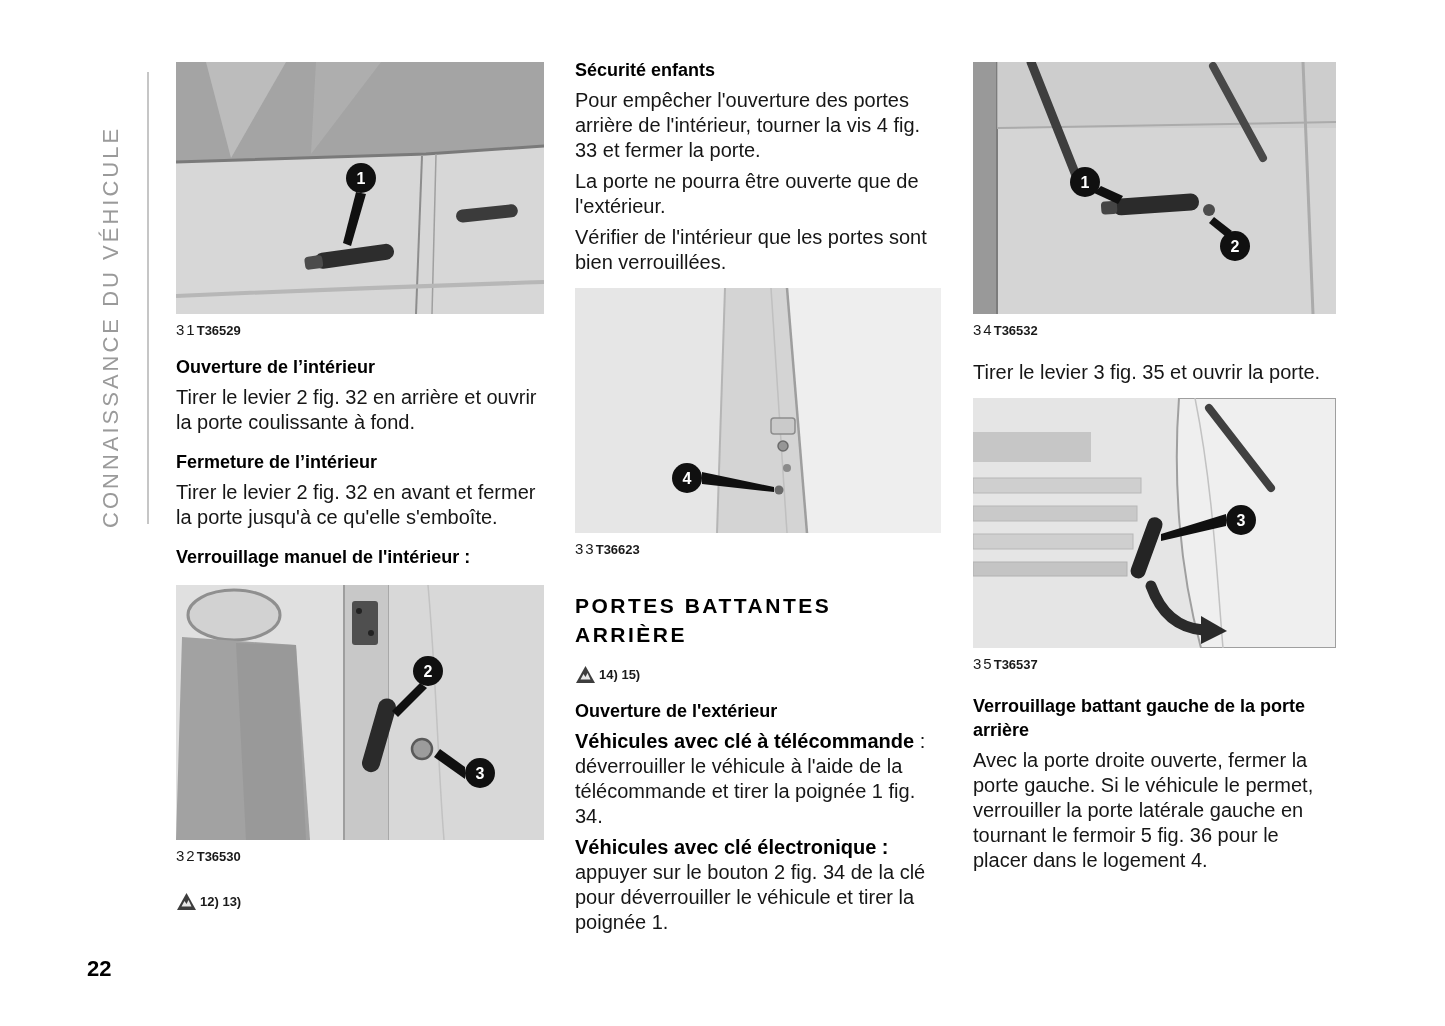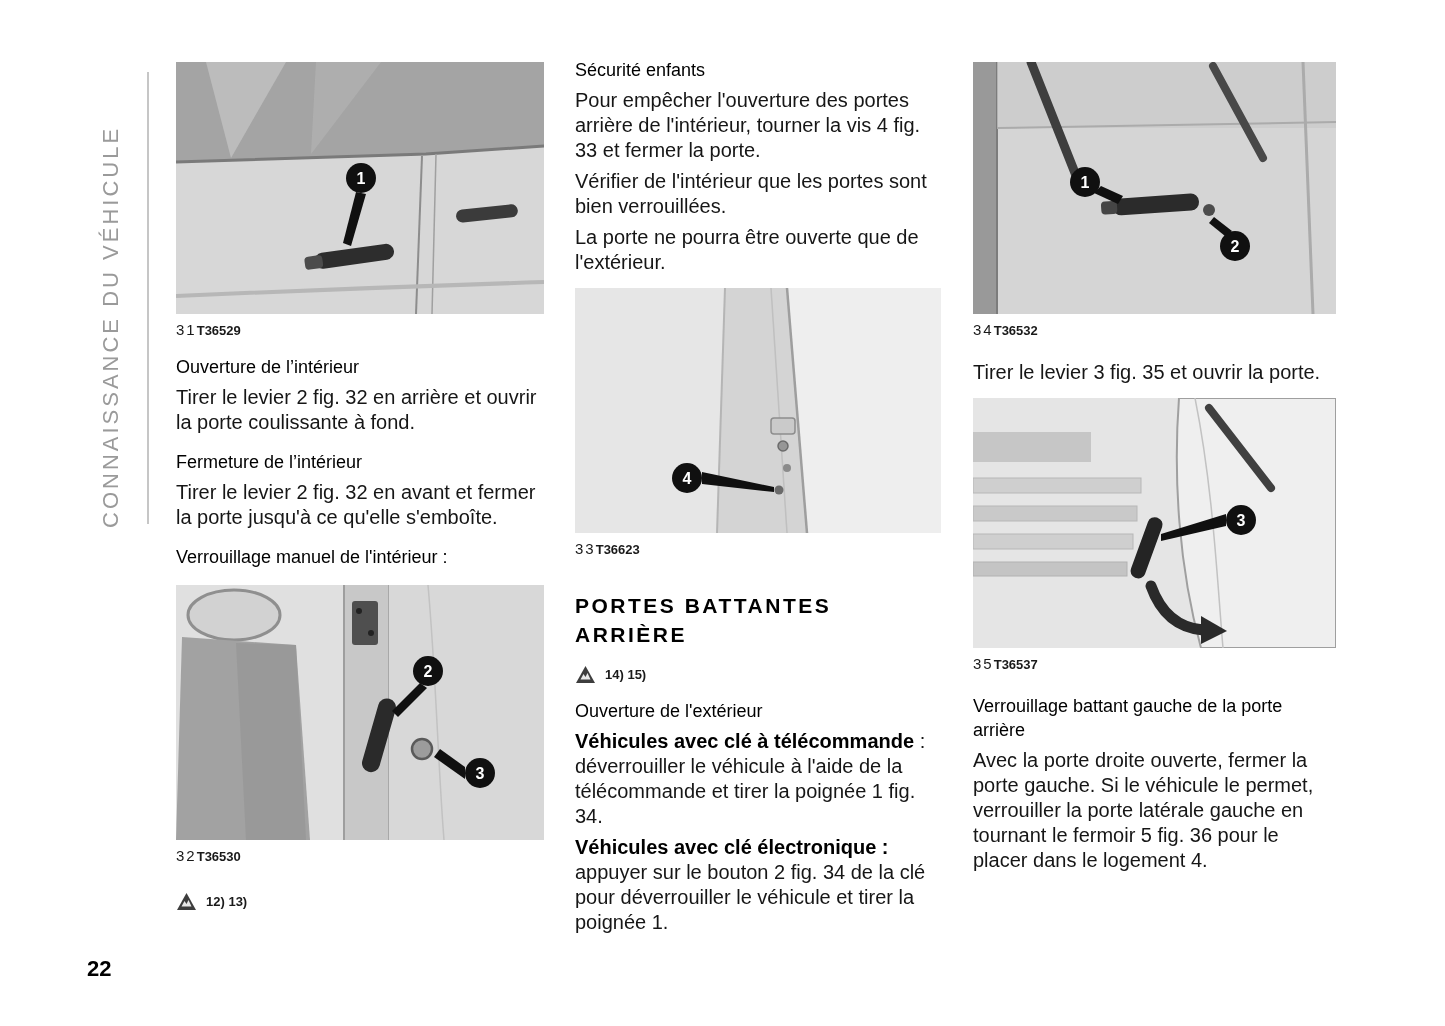"Sécurité enfants" .sec-heading { font-weight: 400 -> 700 }
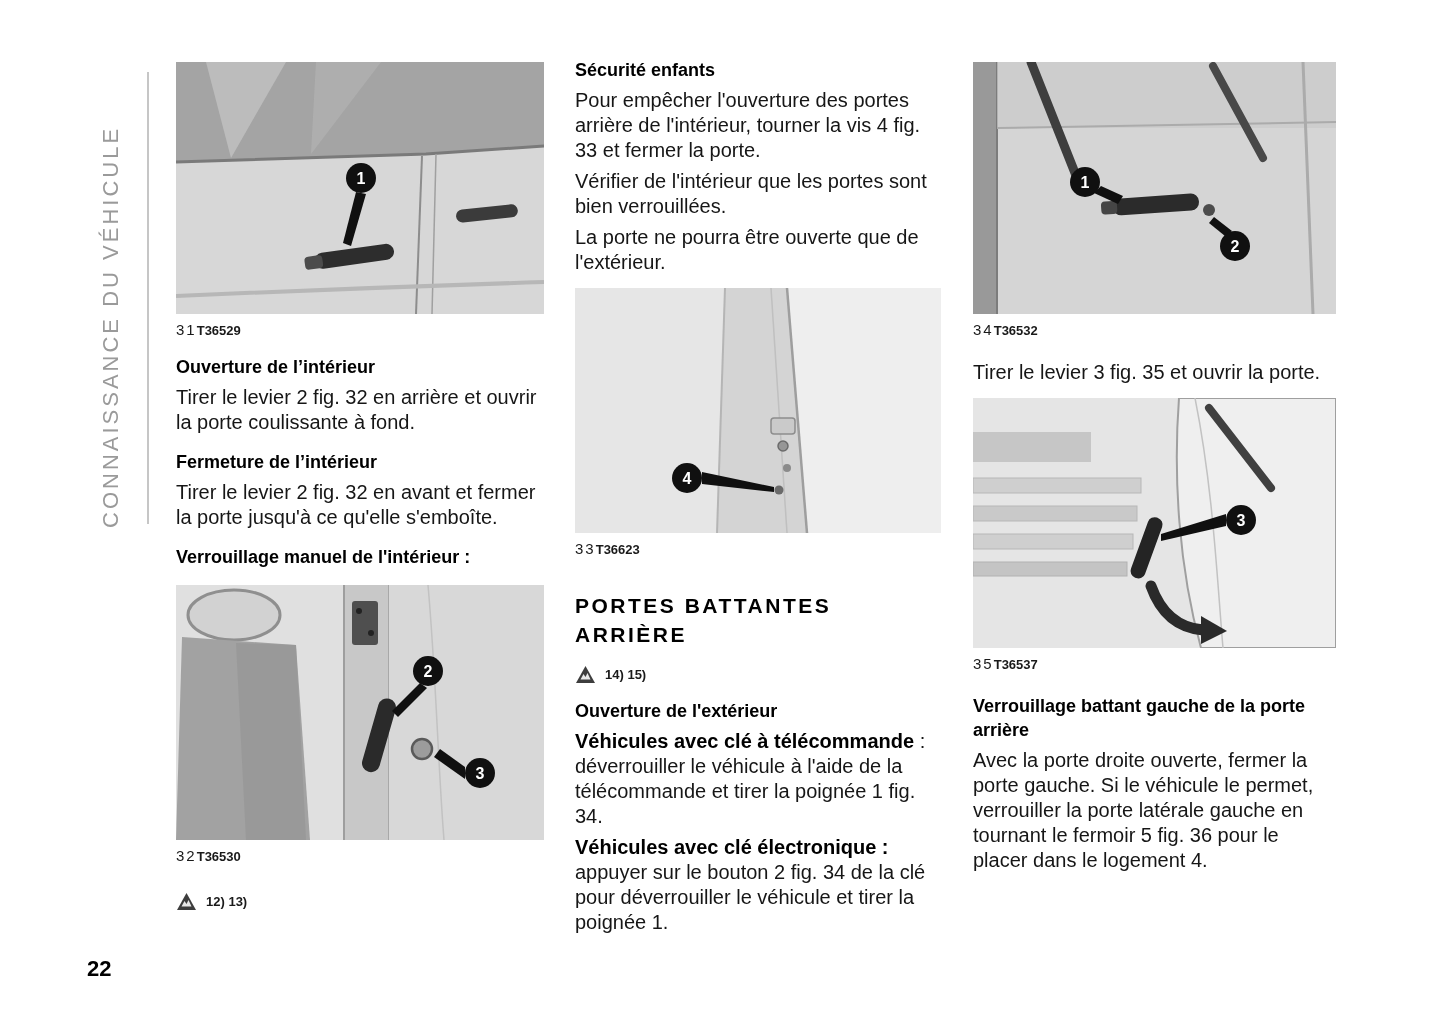"Vérifier de l'intérieur que les" p.body-text { order: before "La porte ne pourra être" -> after "La porte ne pourra être" }
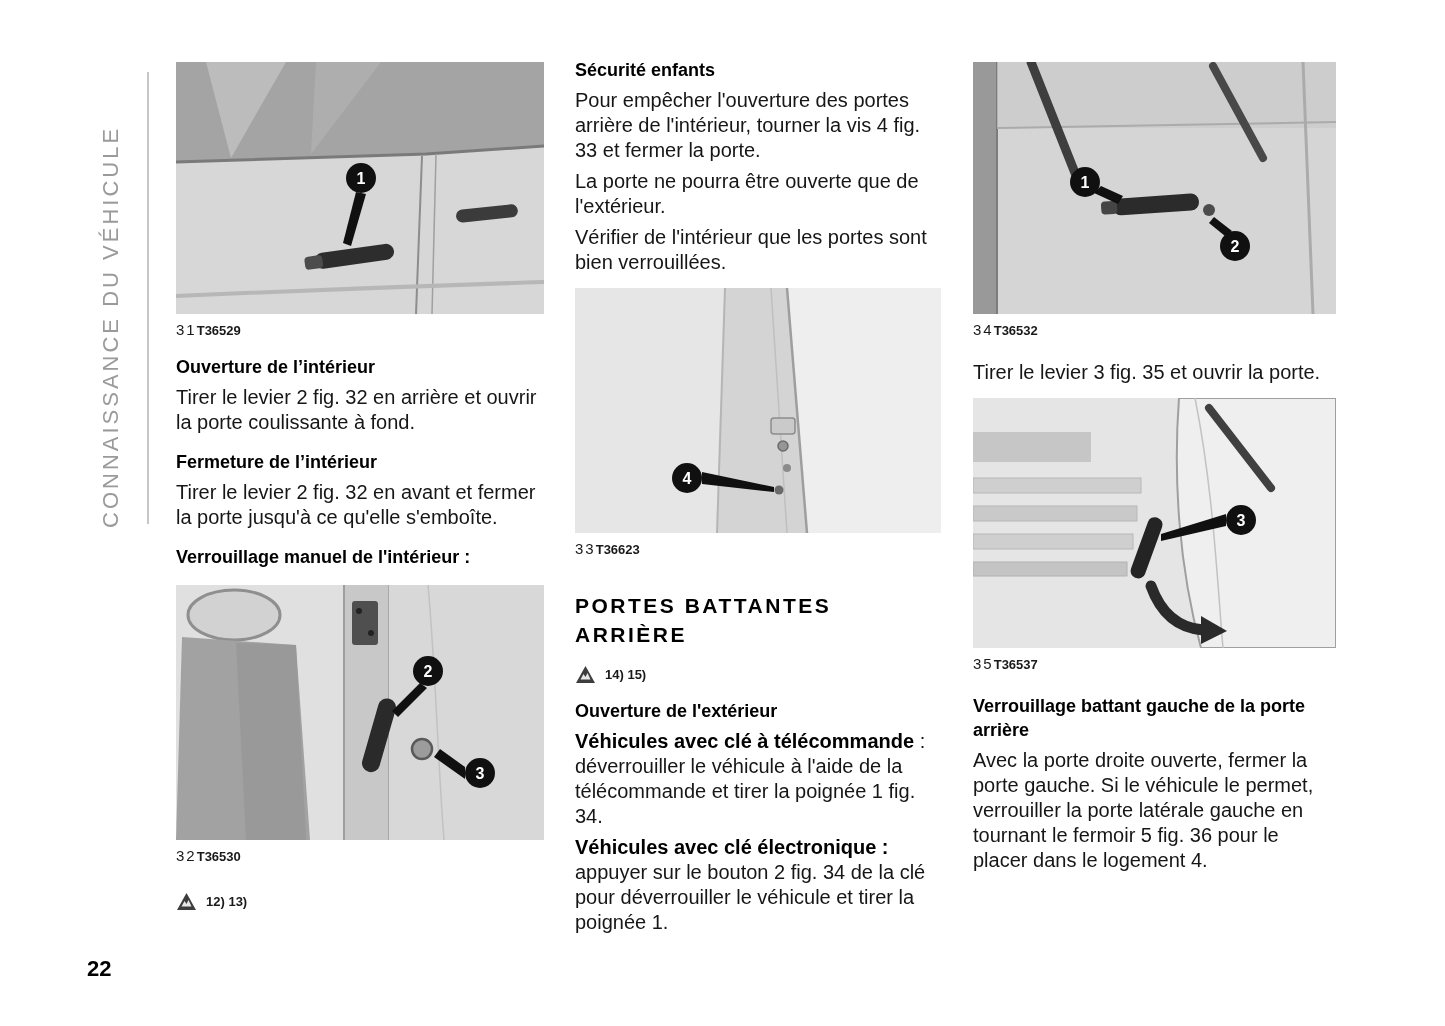"14) 15)" .warn-row { gap: 9px -> 3px }
